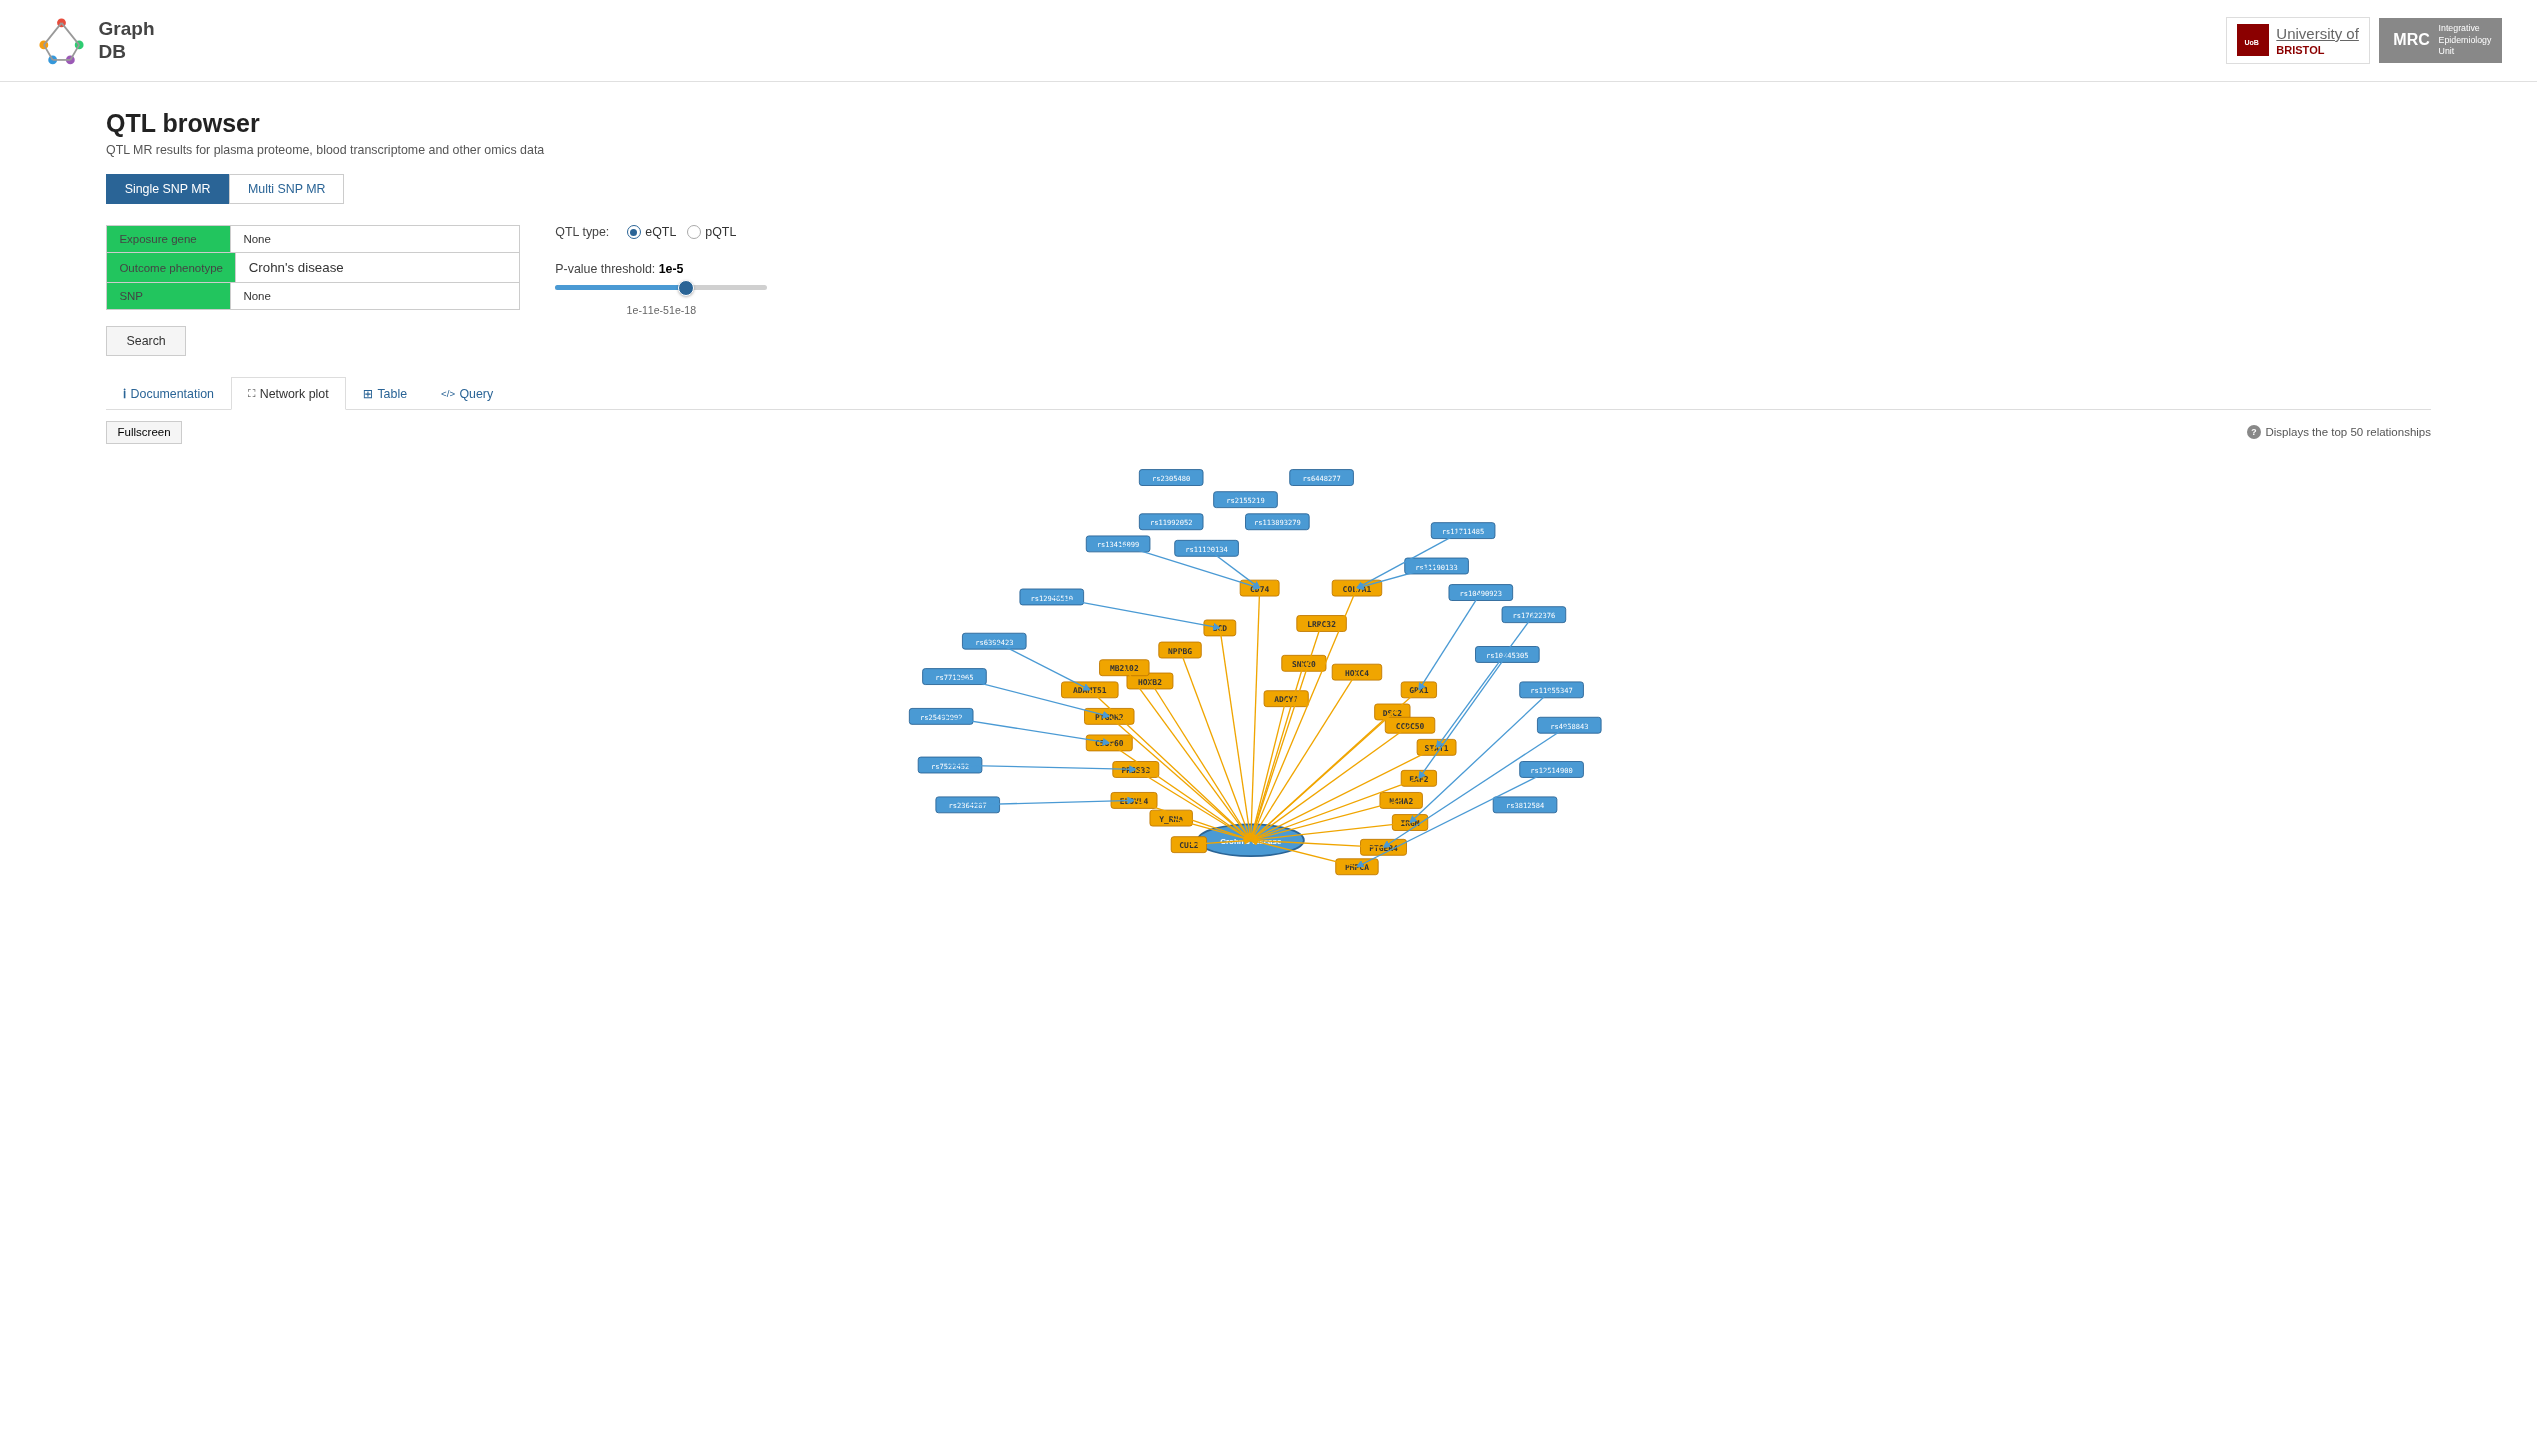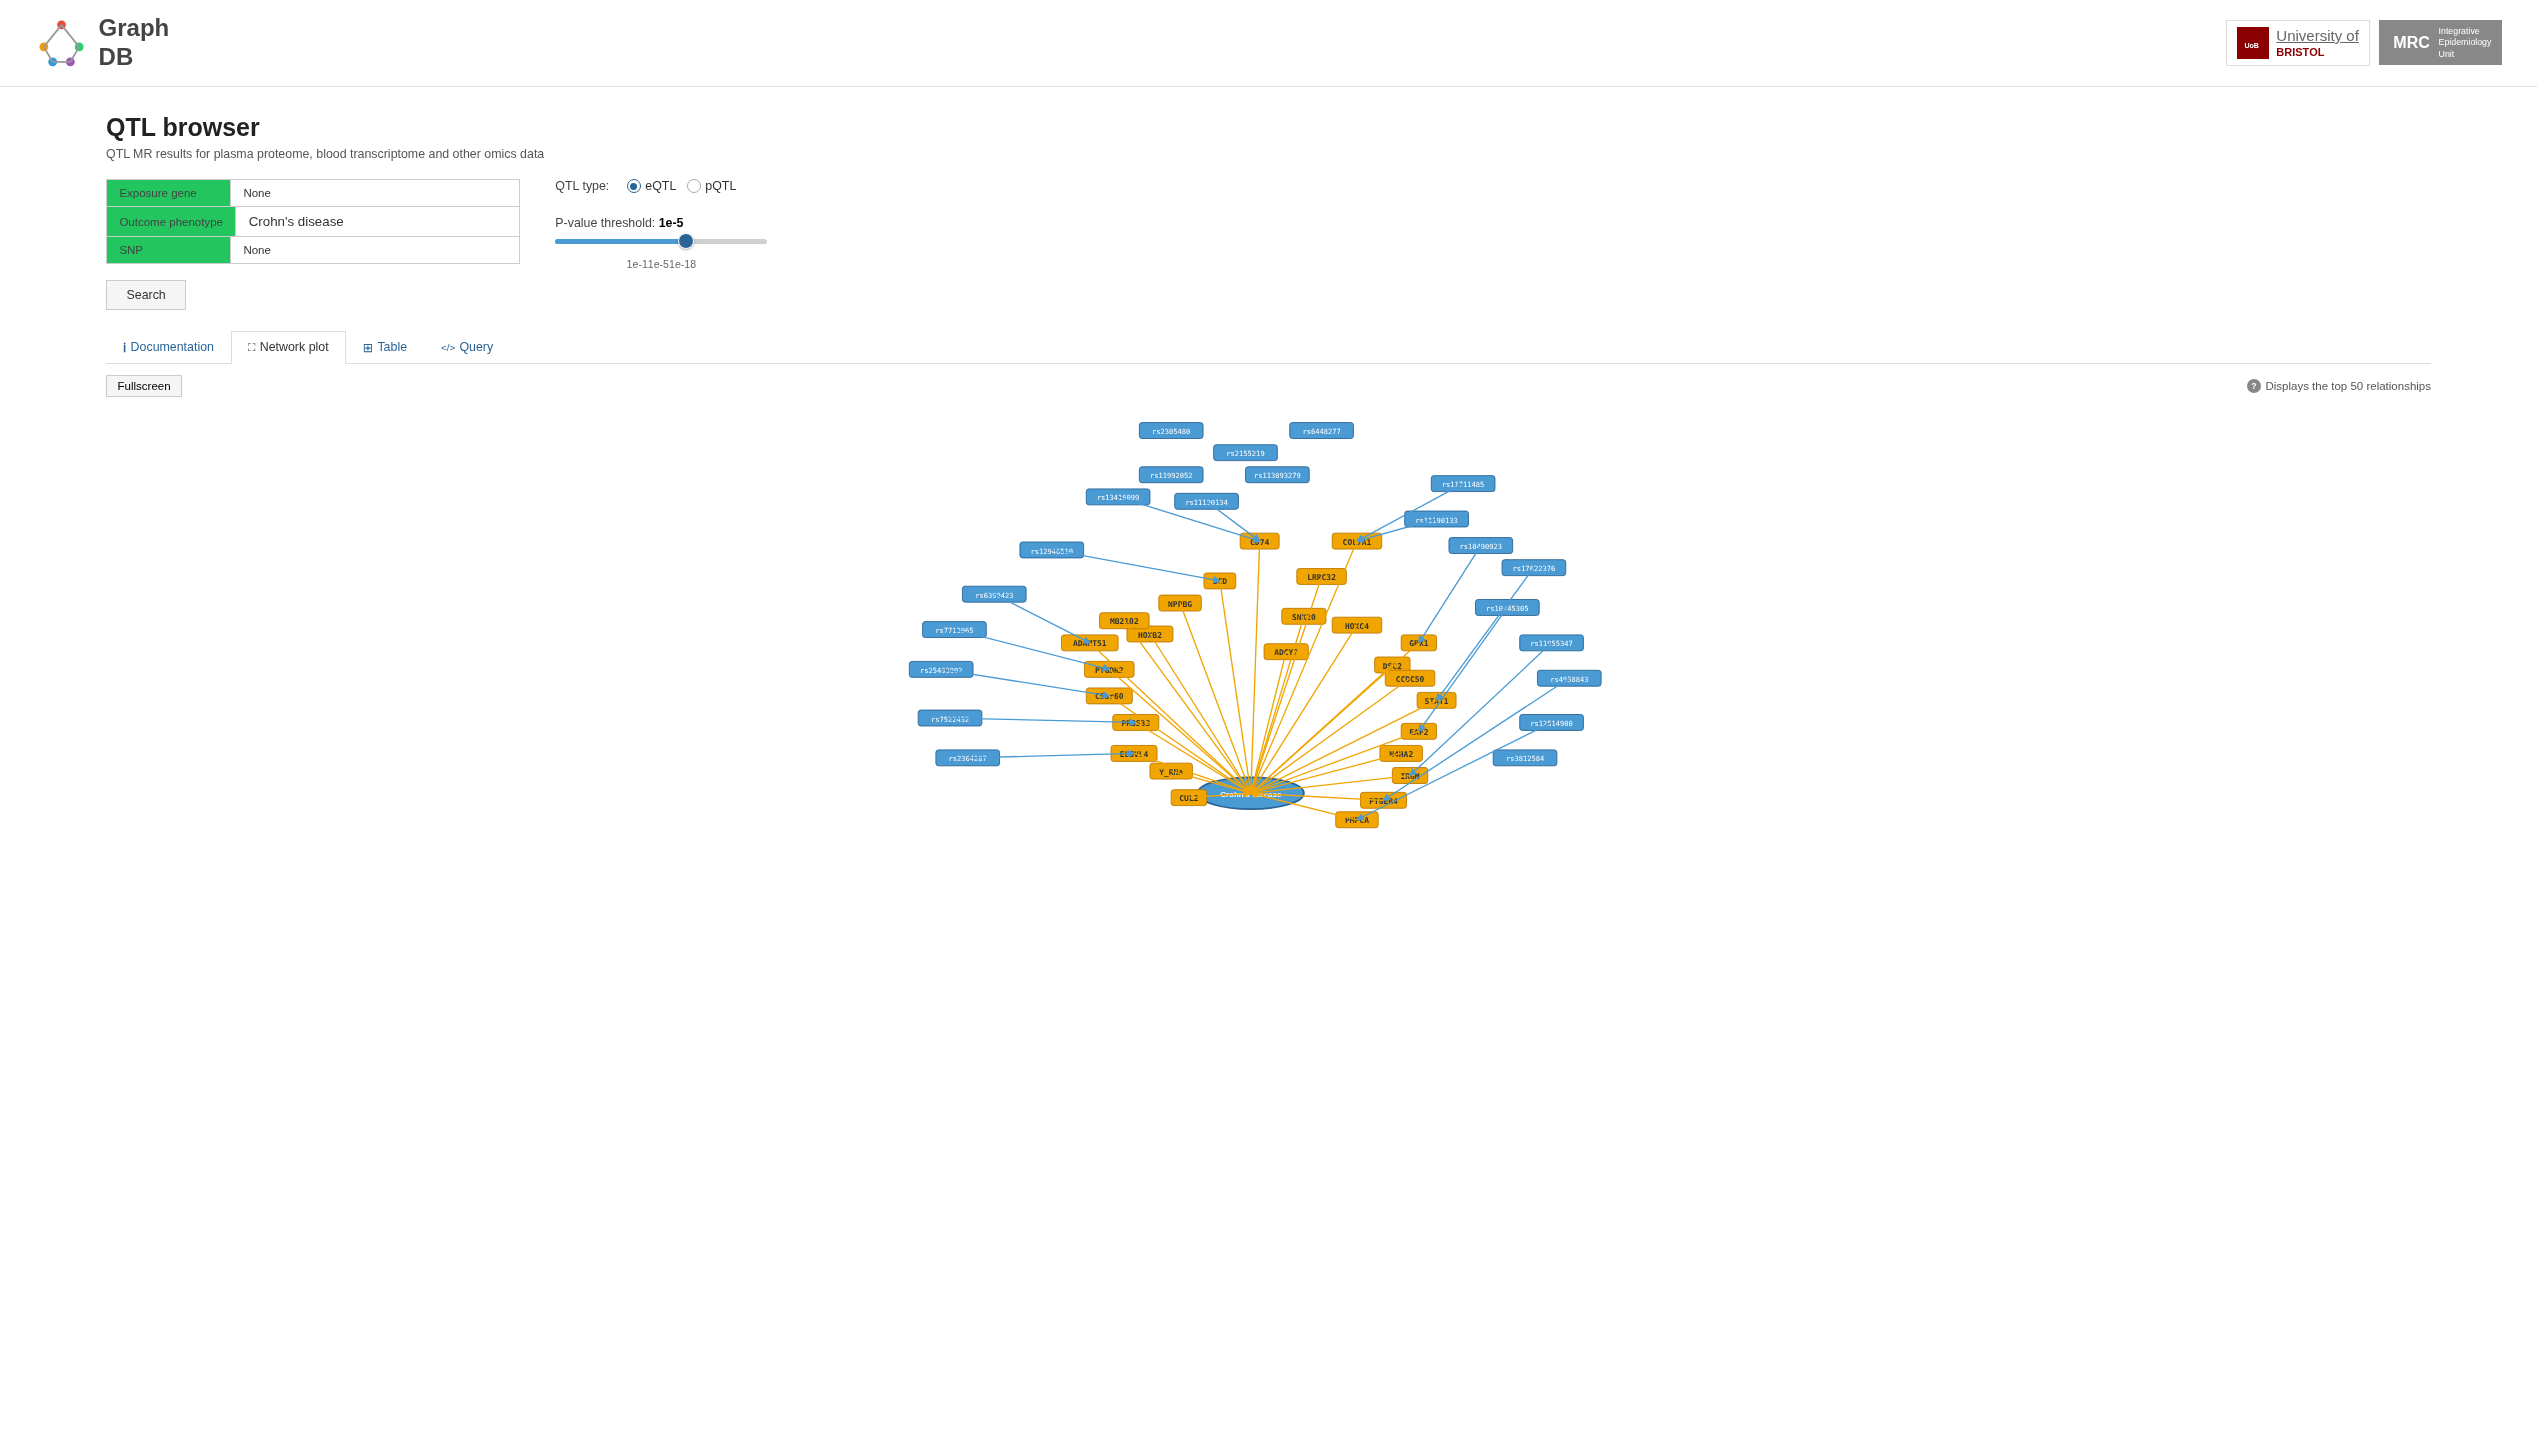"Graph" .logo-text { font-size: 24px -> 19px }
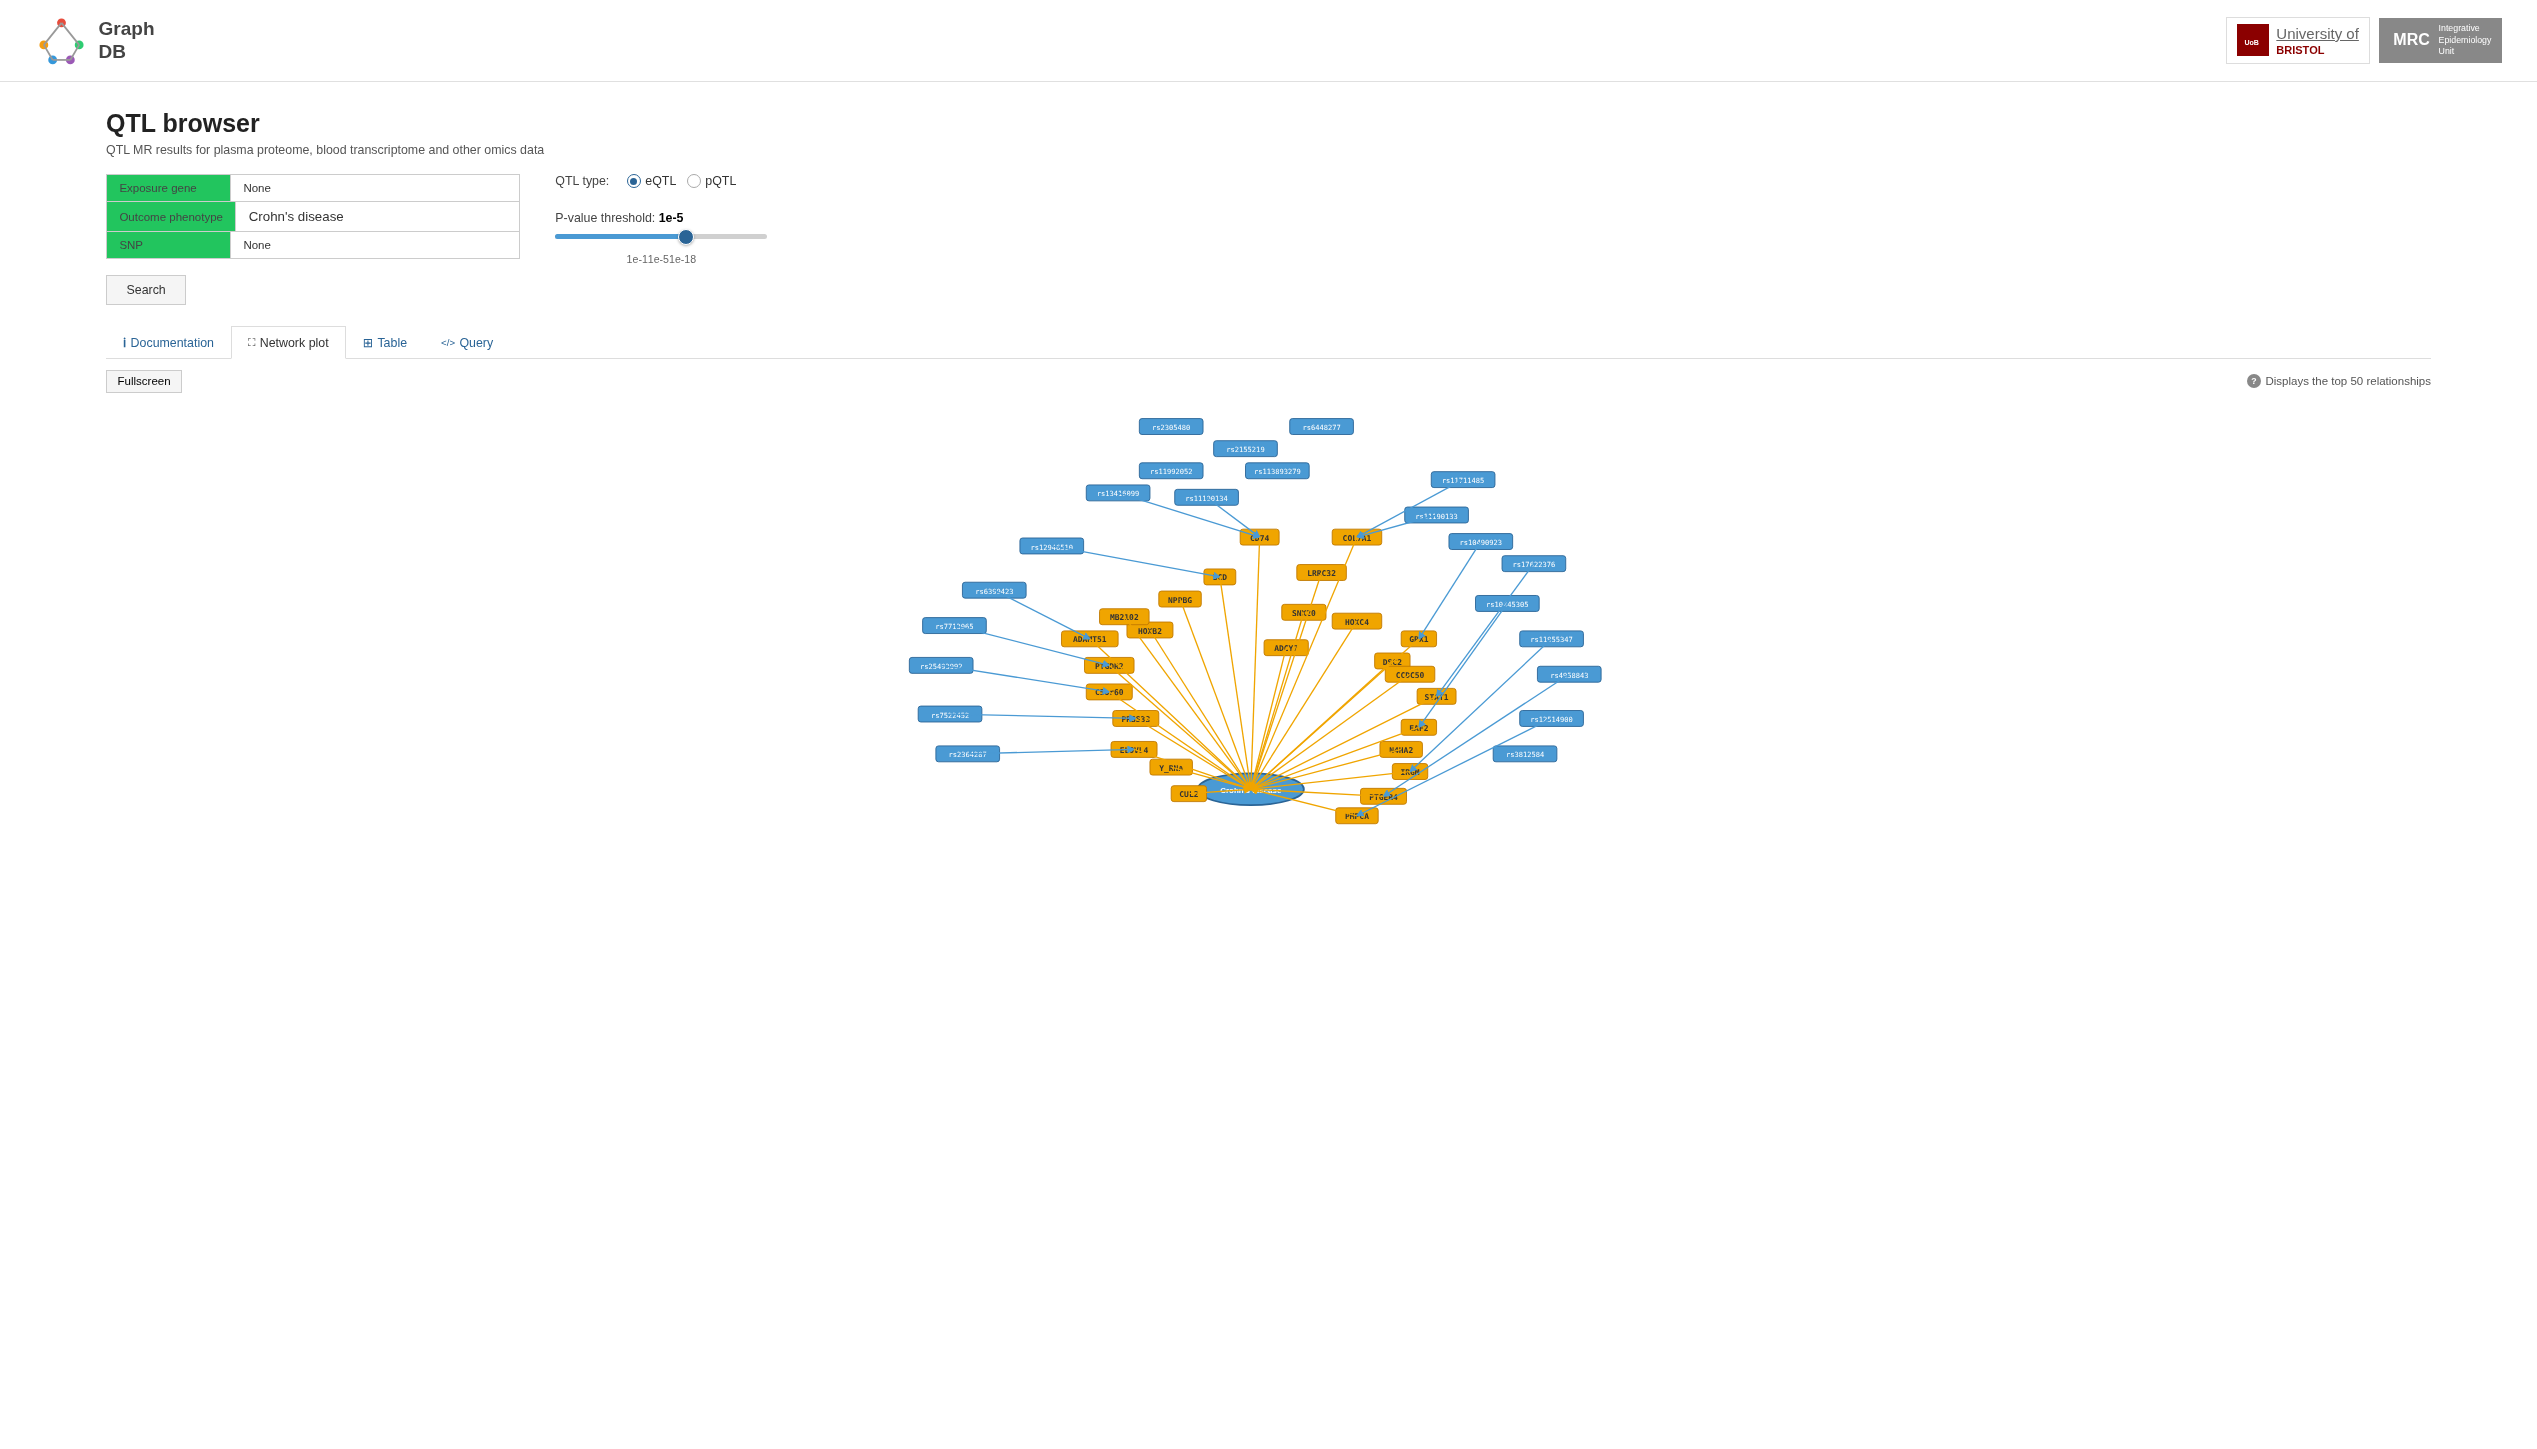"Single SNP MR" div.tab-group { html: none -> <div> <button>Single SNP MR</button> <button>Multi SNP MR</button> </div> }
